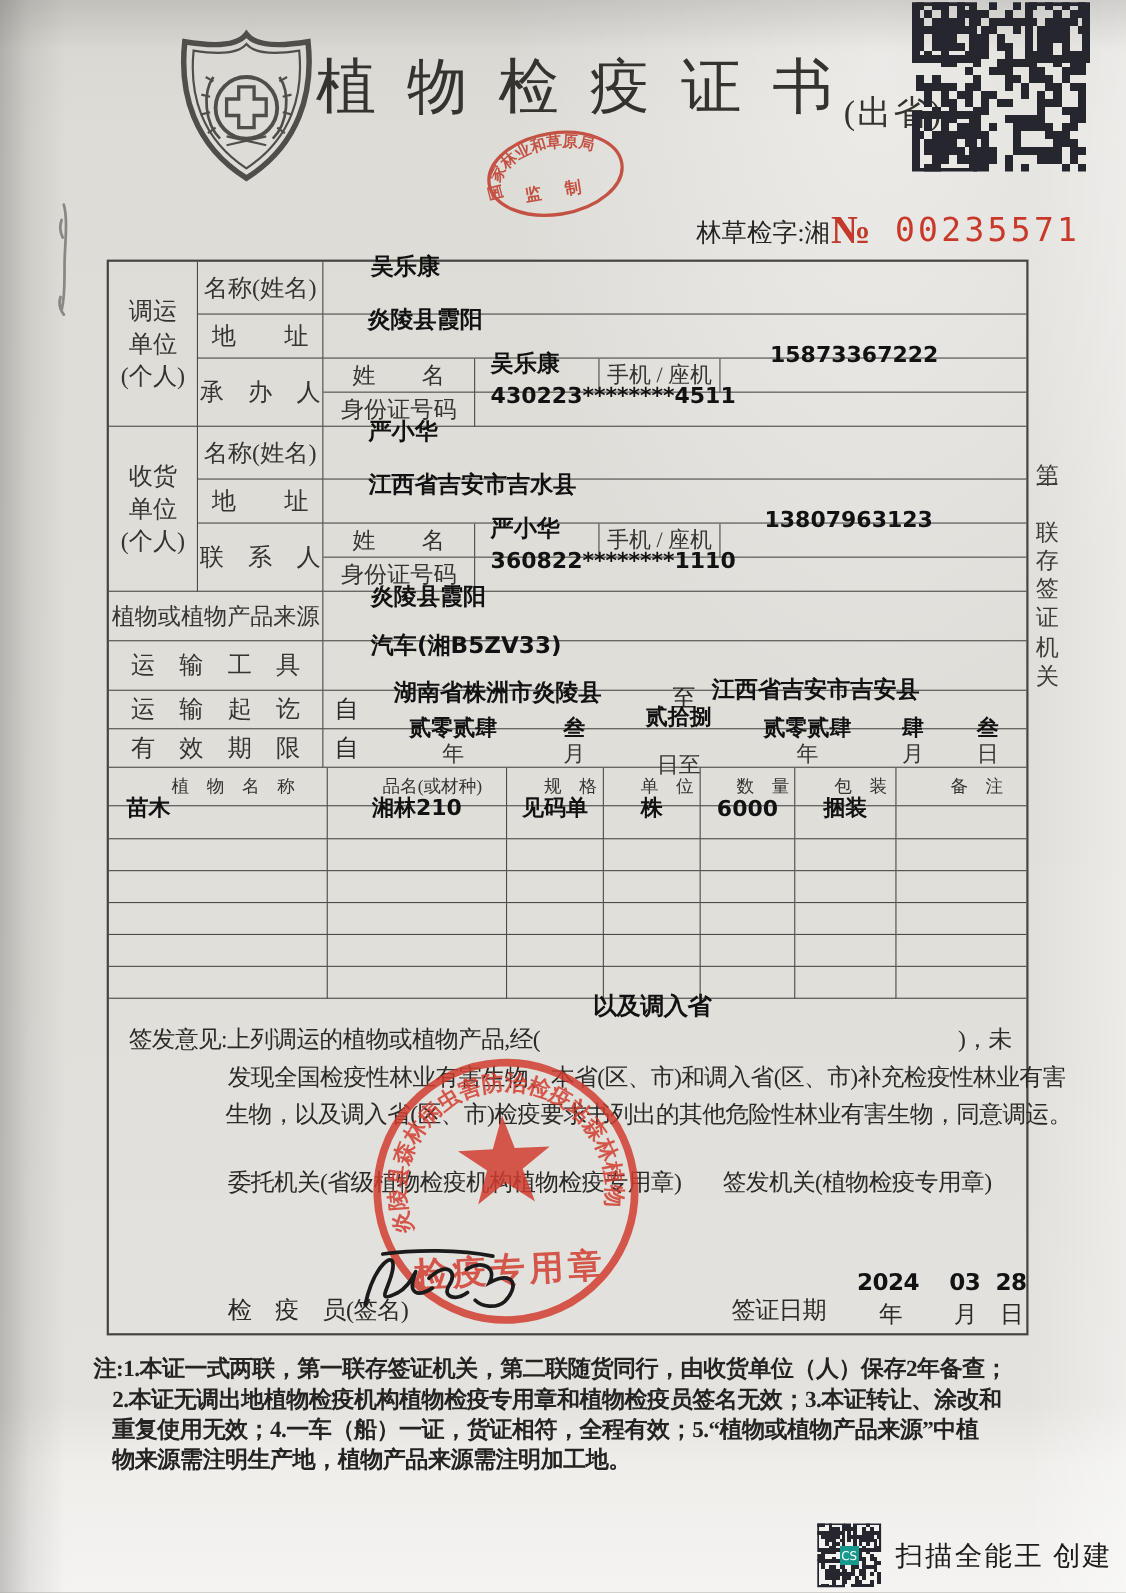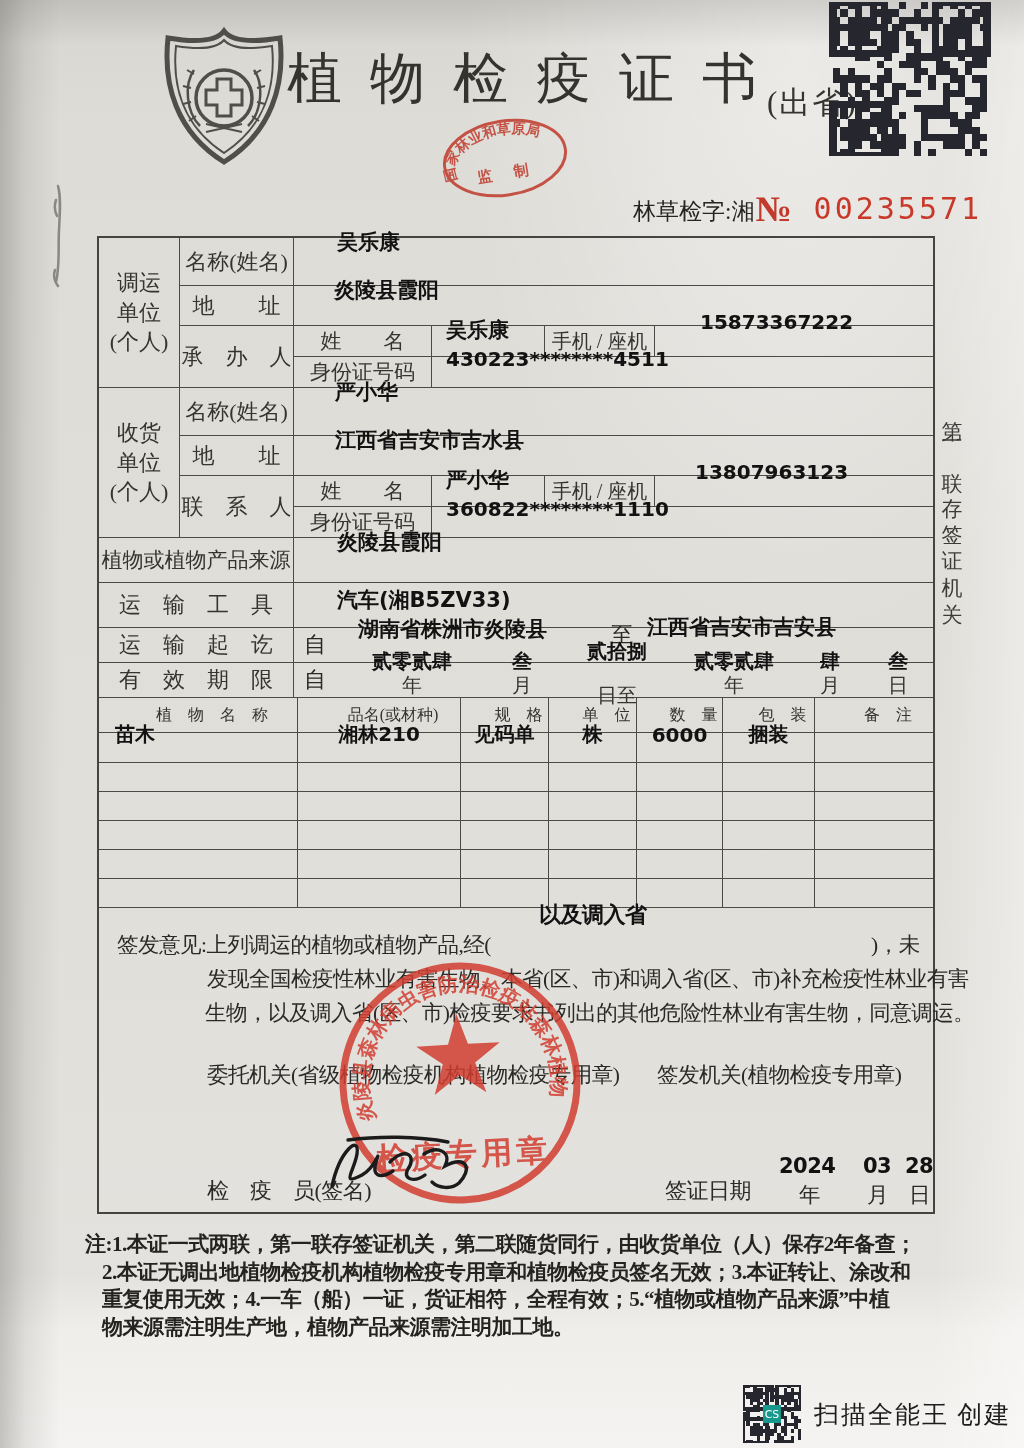"汽车(湘B5ZV33)" div.cell { align-items: center -> none }
